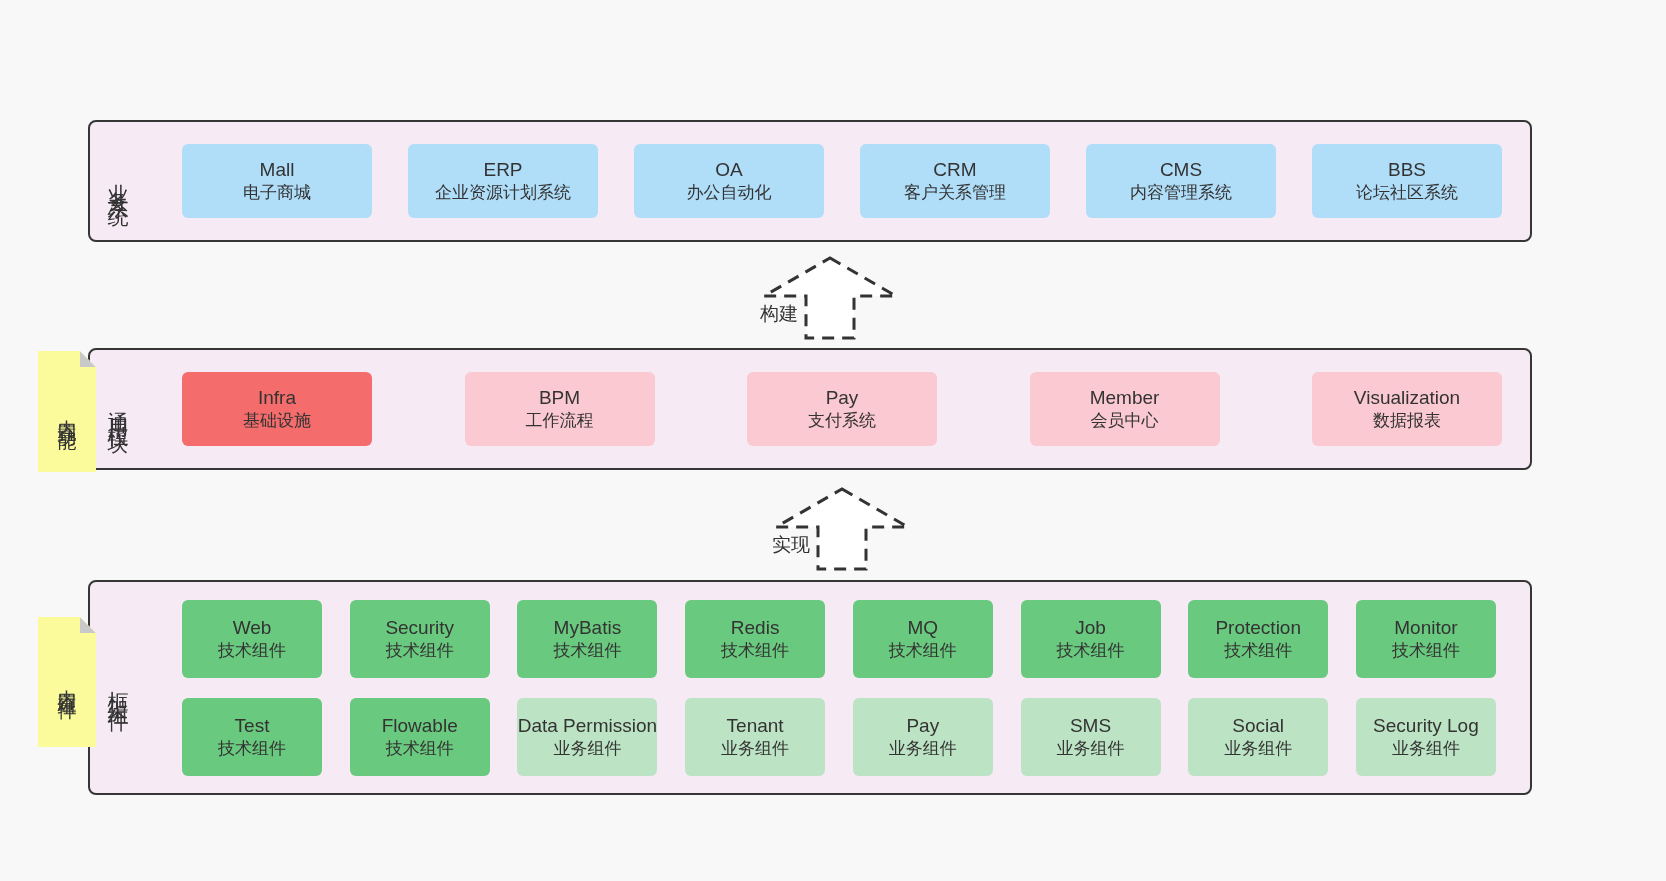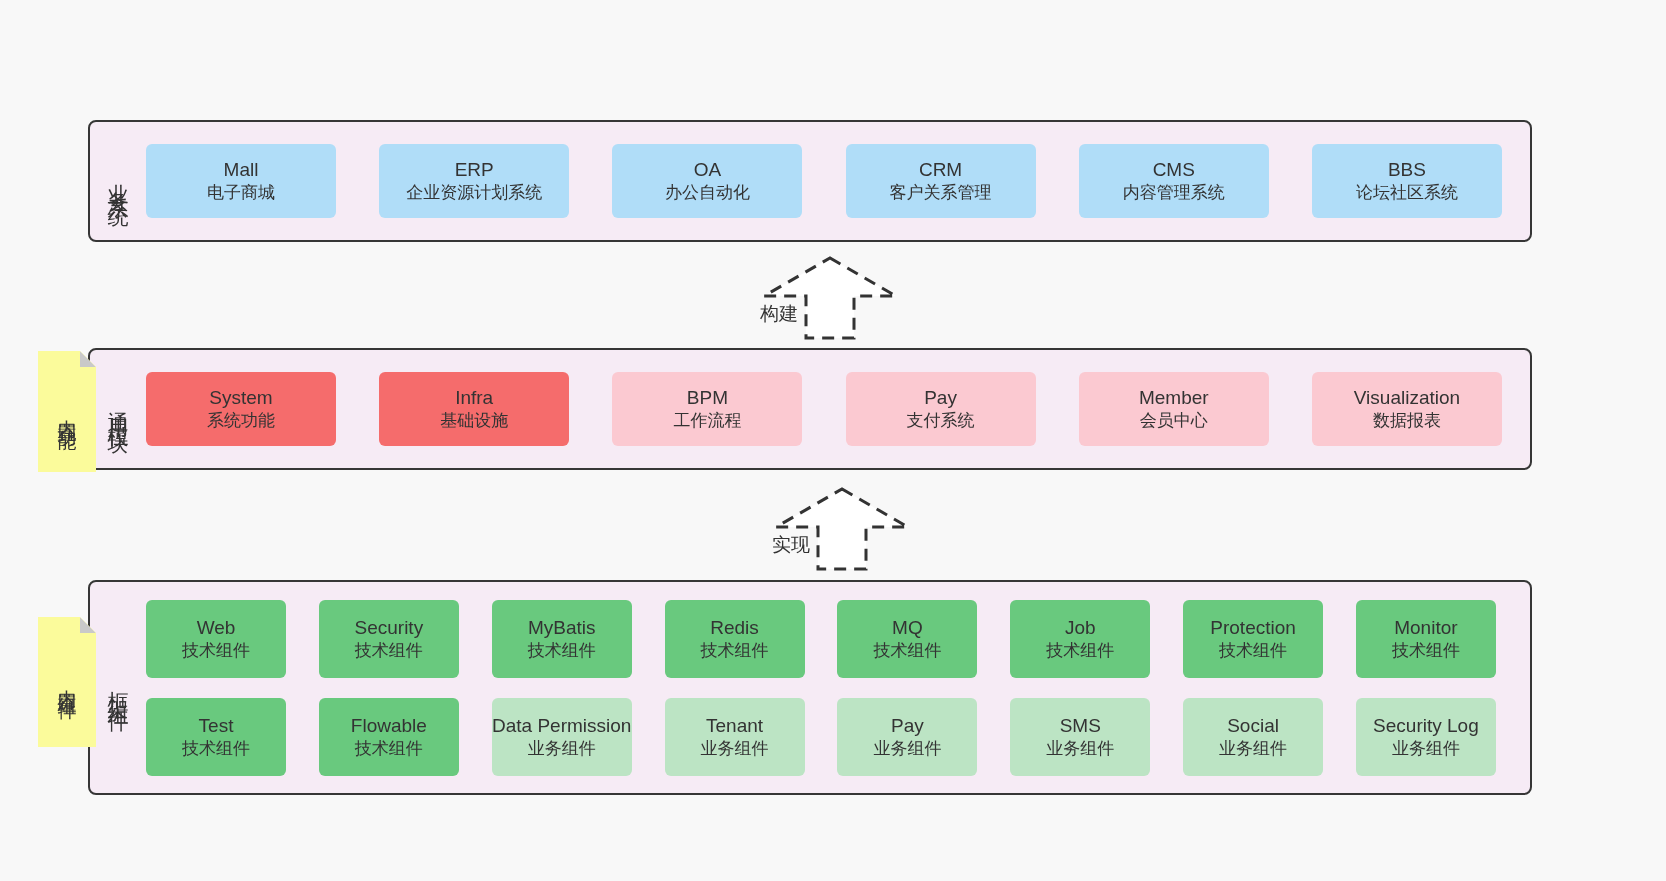"Mall" .layer { gap: none -> 36px }
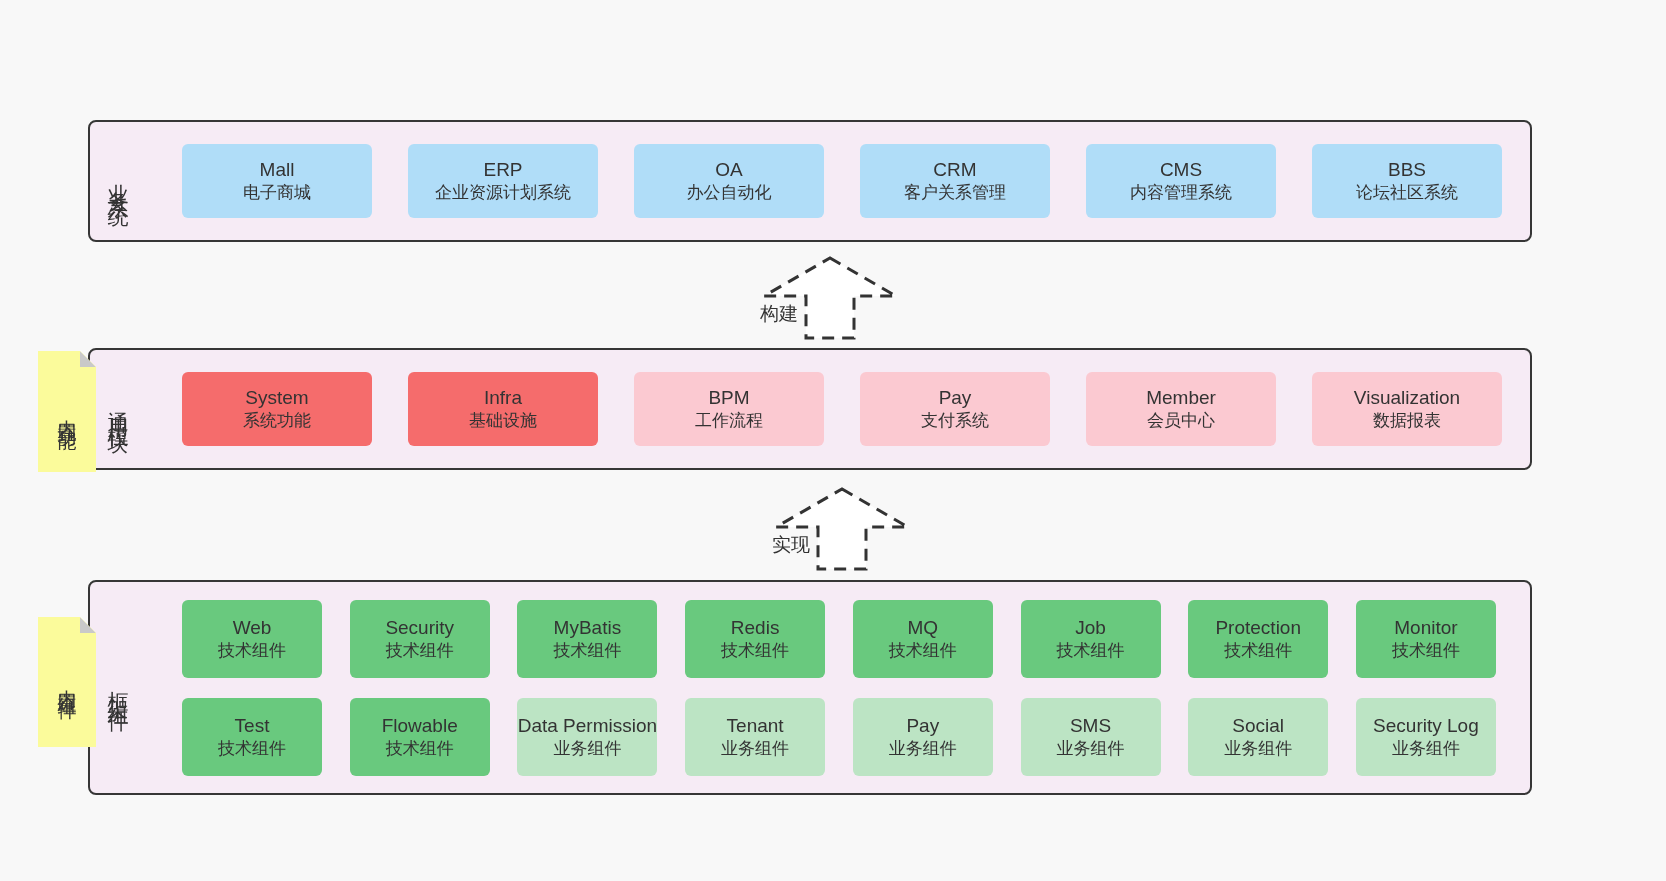"System" div.box { html: <div> <div>System</div> <div>系统功能</div> </div> -> none }
